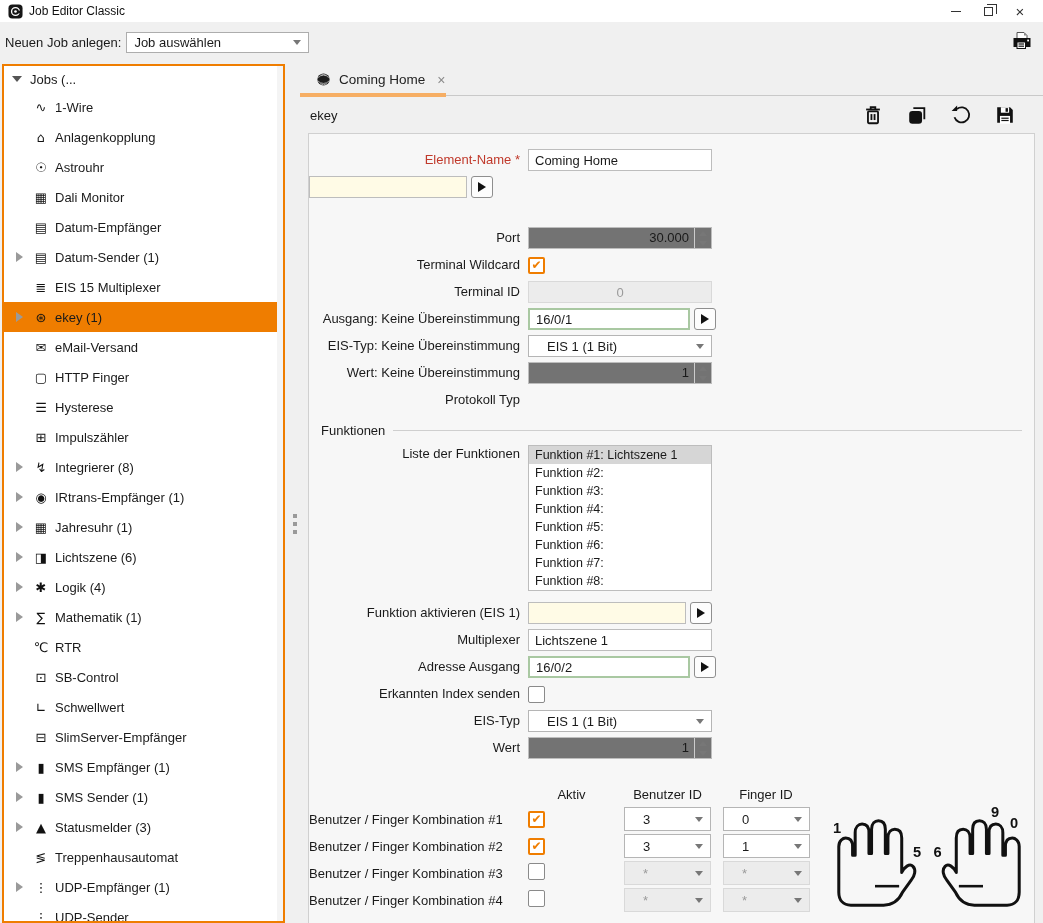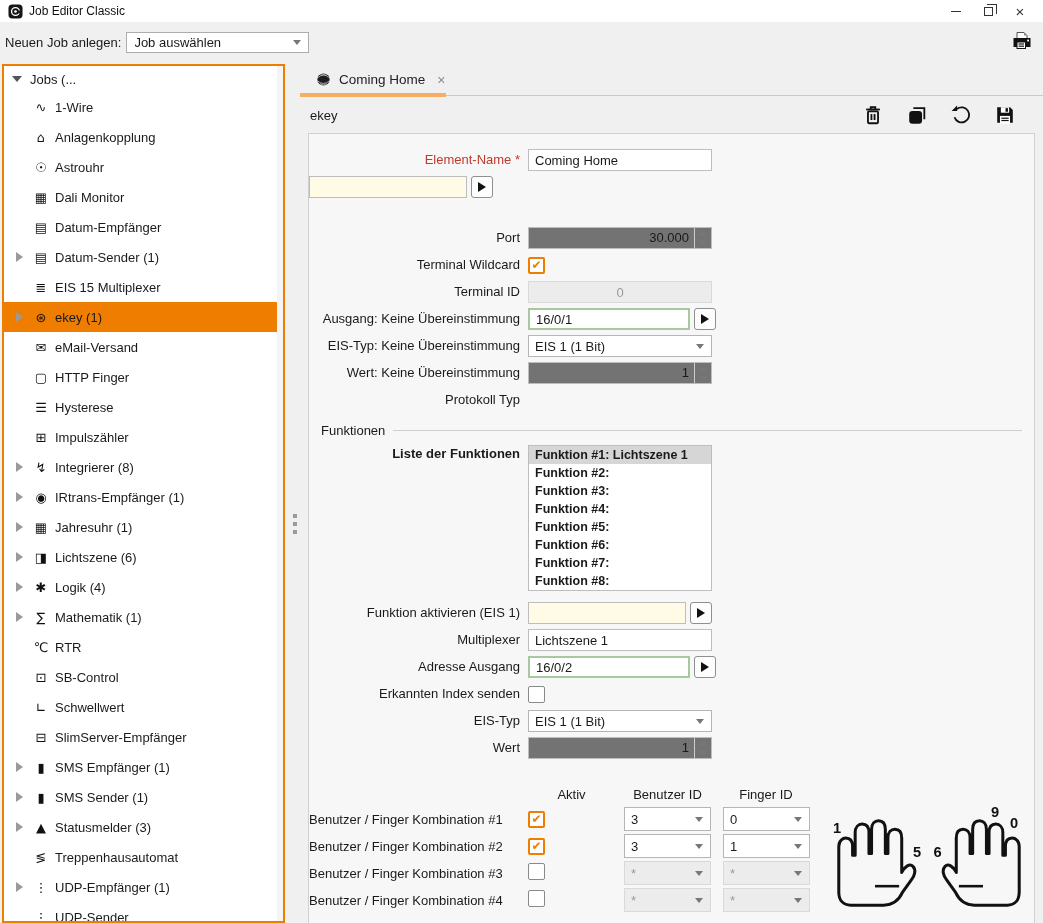"EIS 1 (1 Bit)" .dd { padding-left: 6px -> 18px }
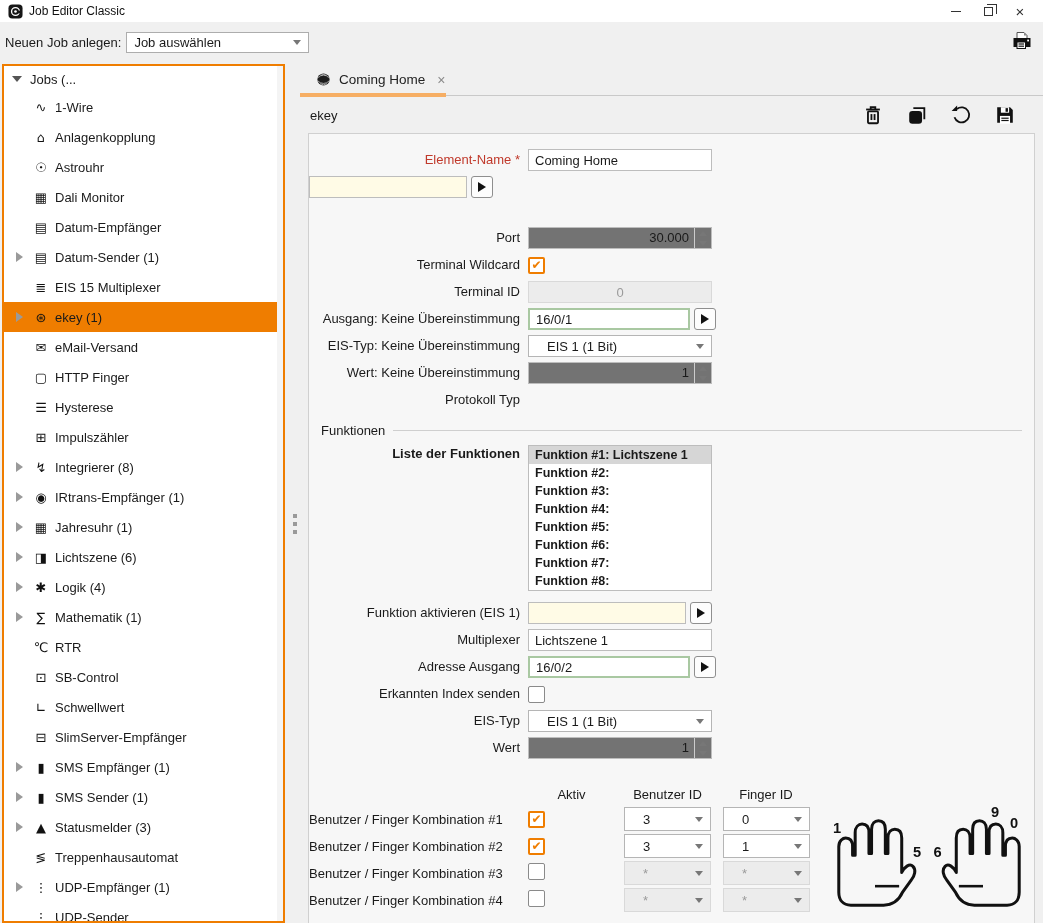"Liste der Funktionen" .frow.top { font-weight: bold -> none }
